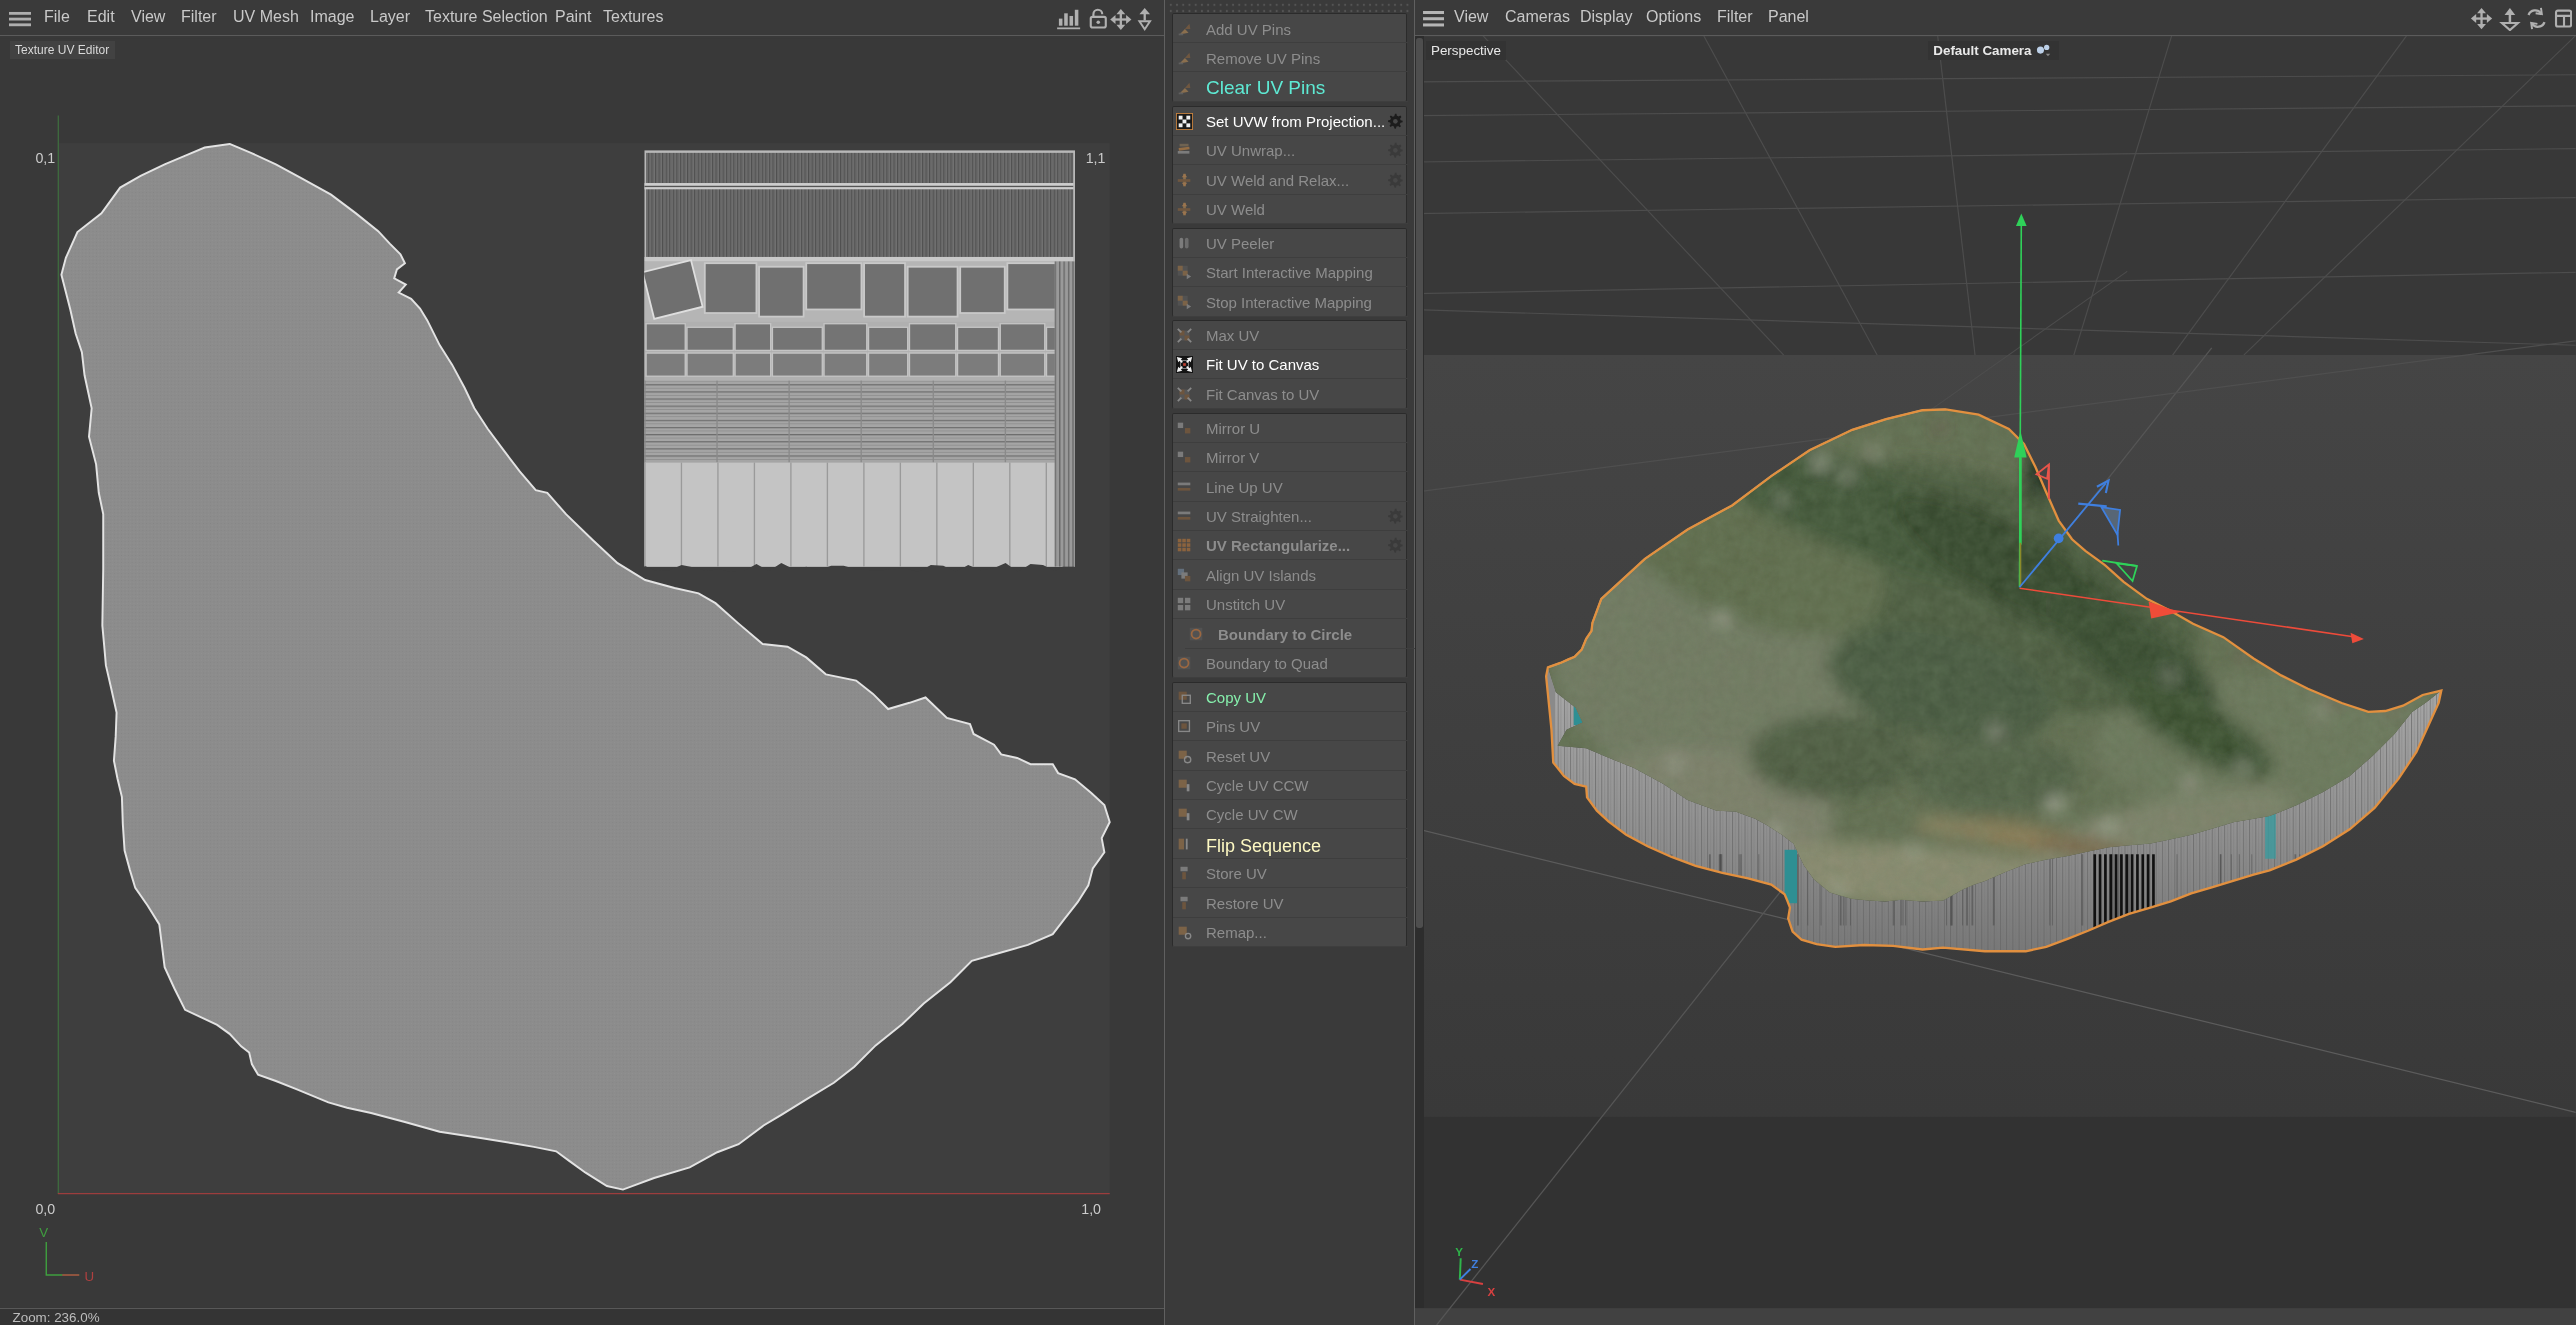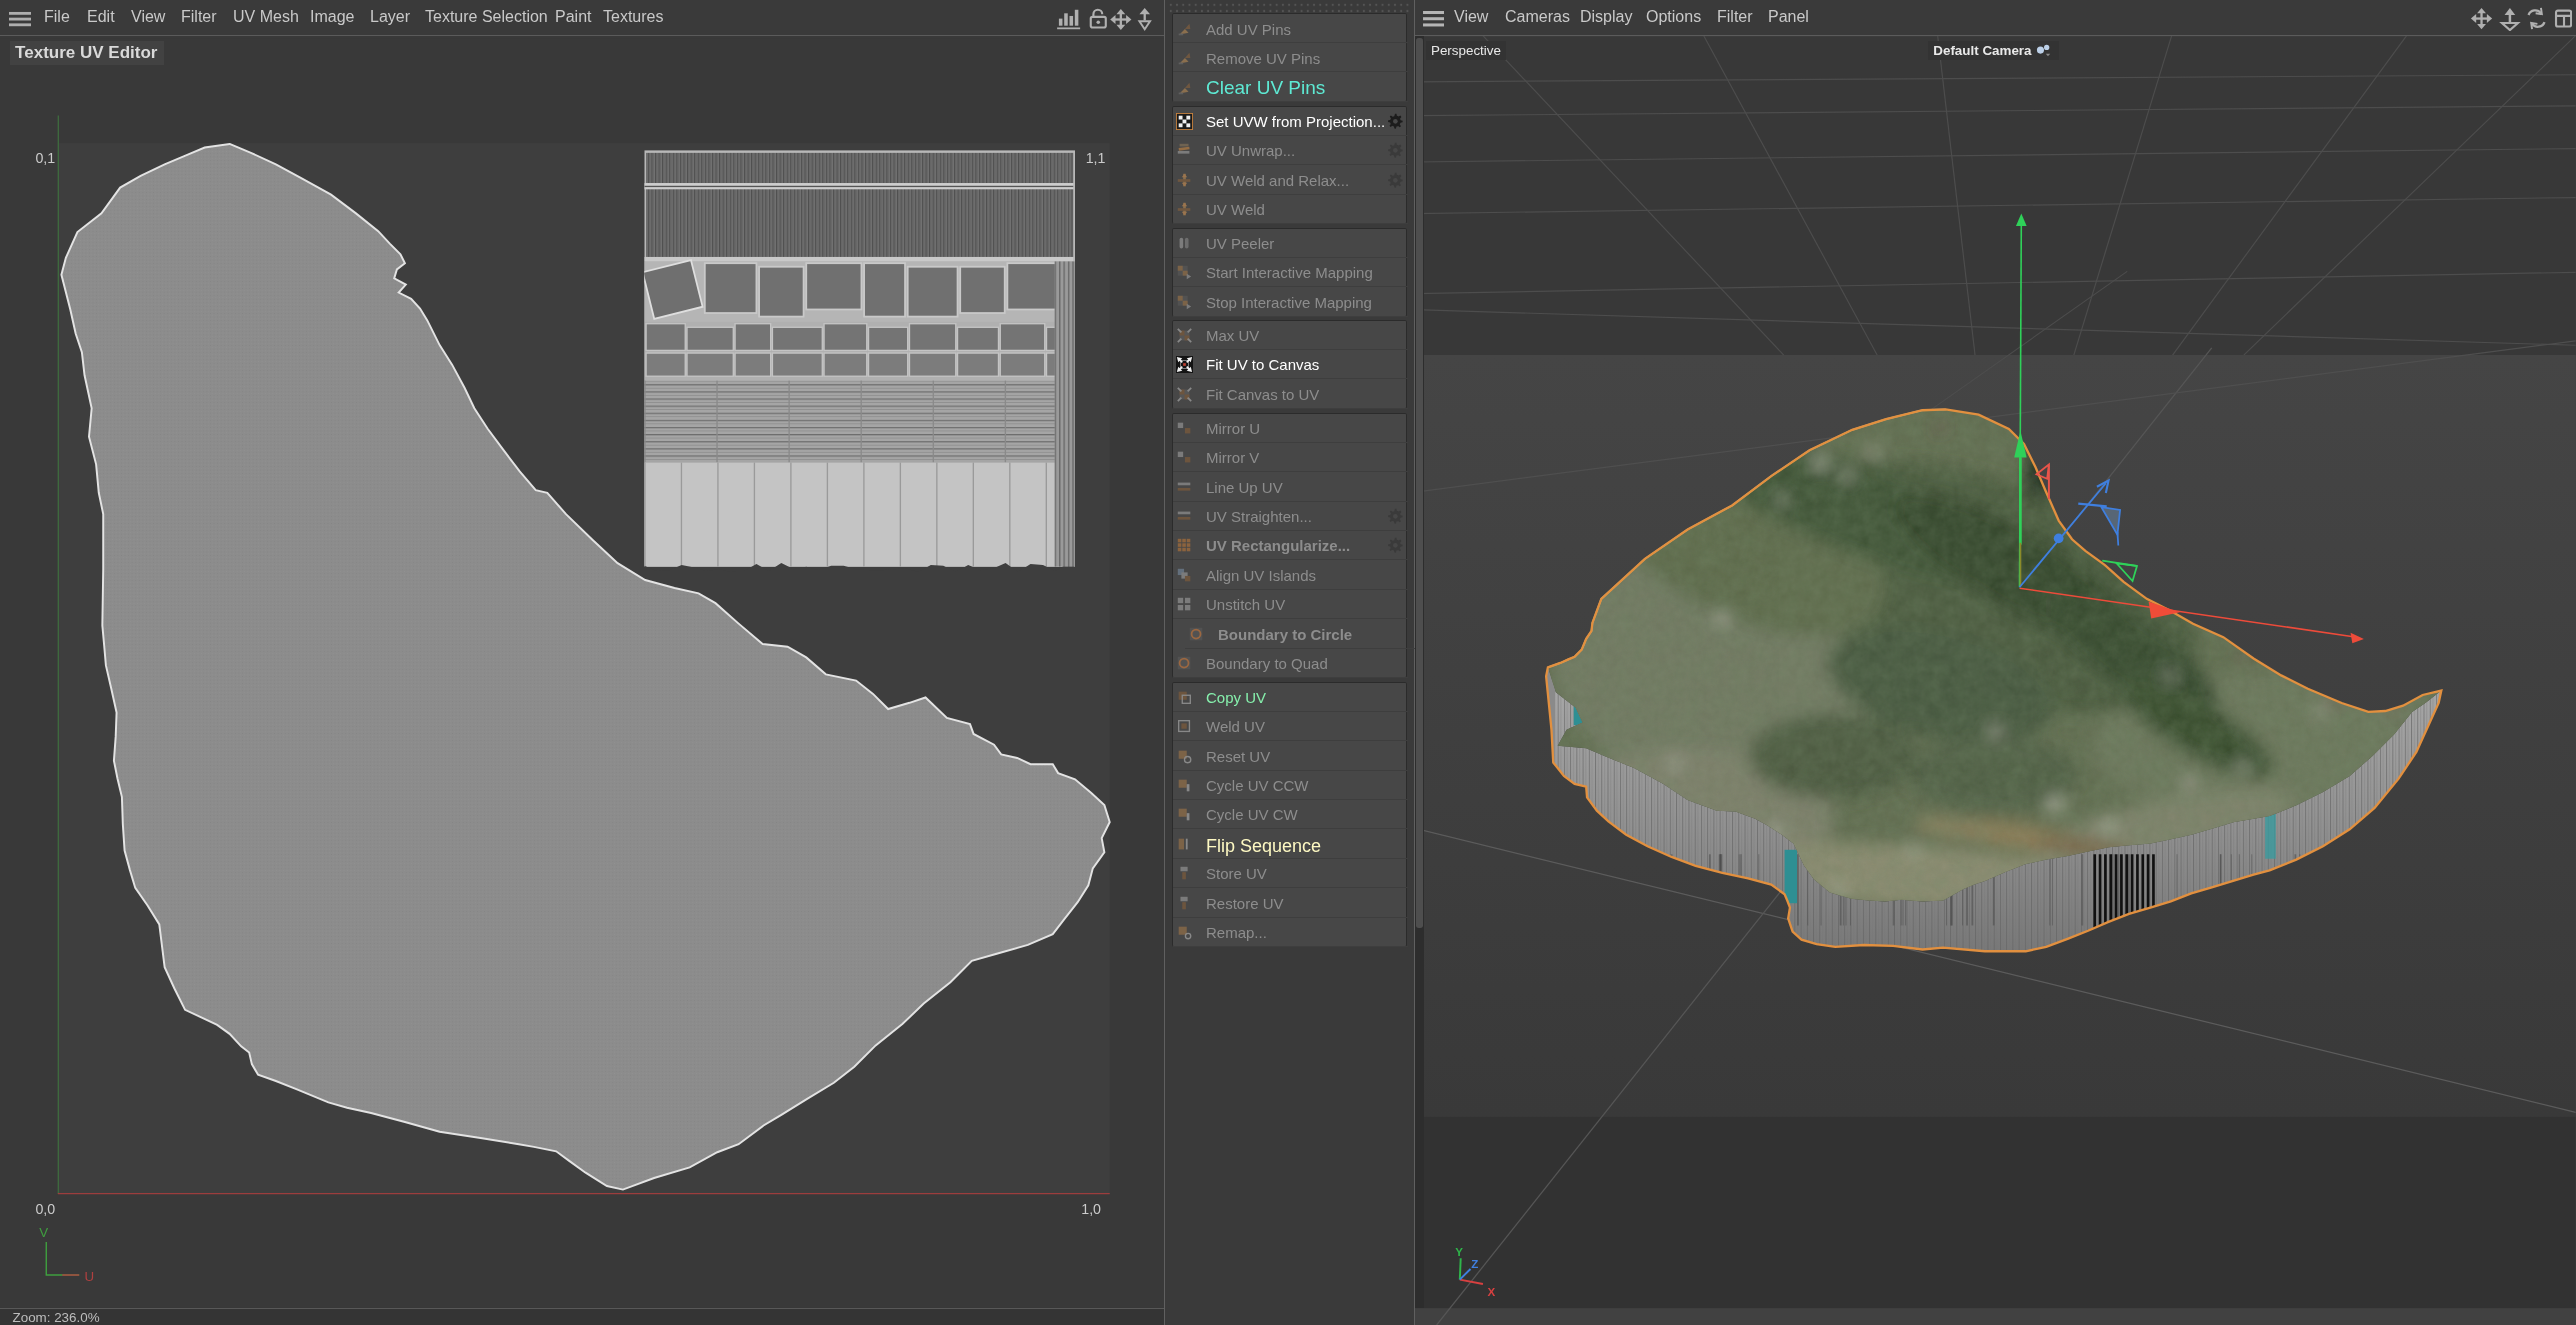"Texture UV Editor" div.abs { font-size: 17px -> 12px; font-weight: bold -> normal }
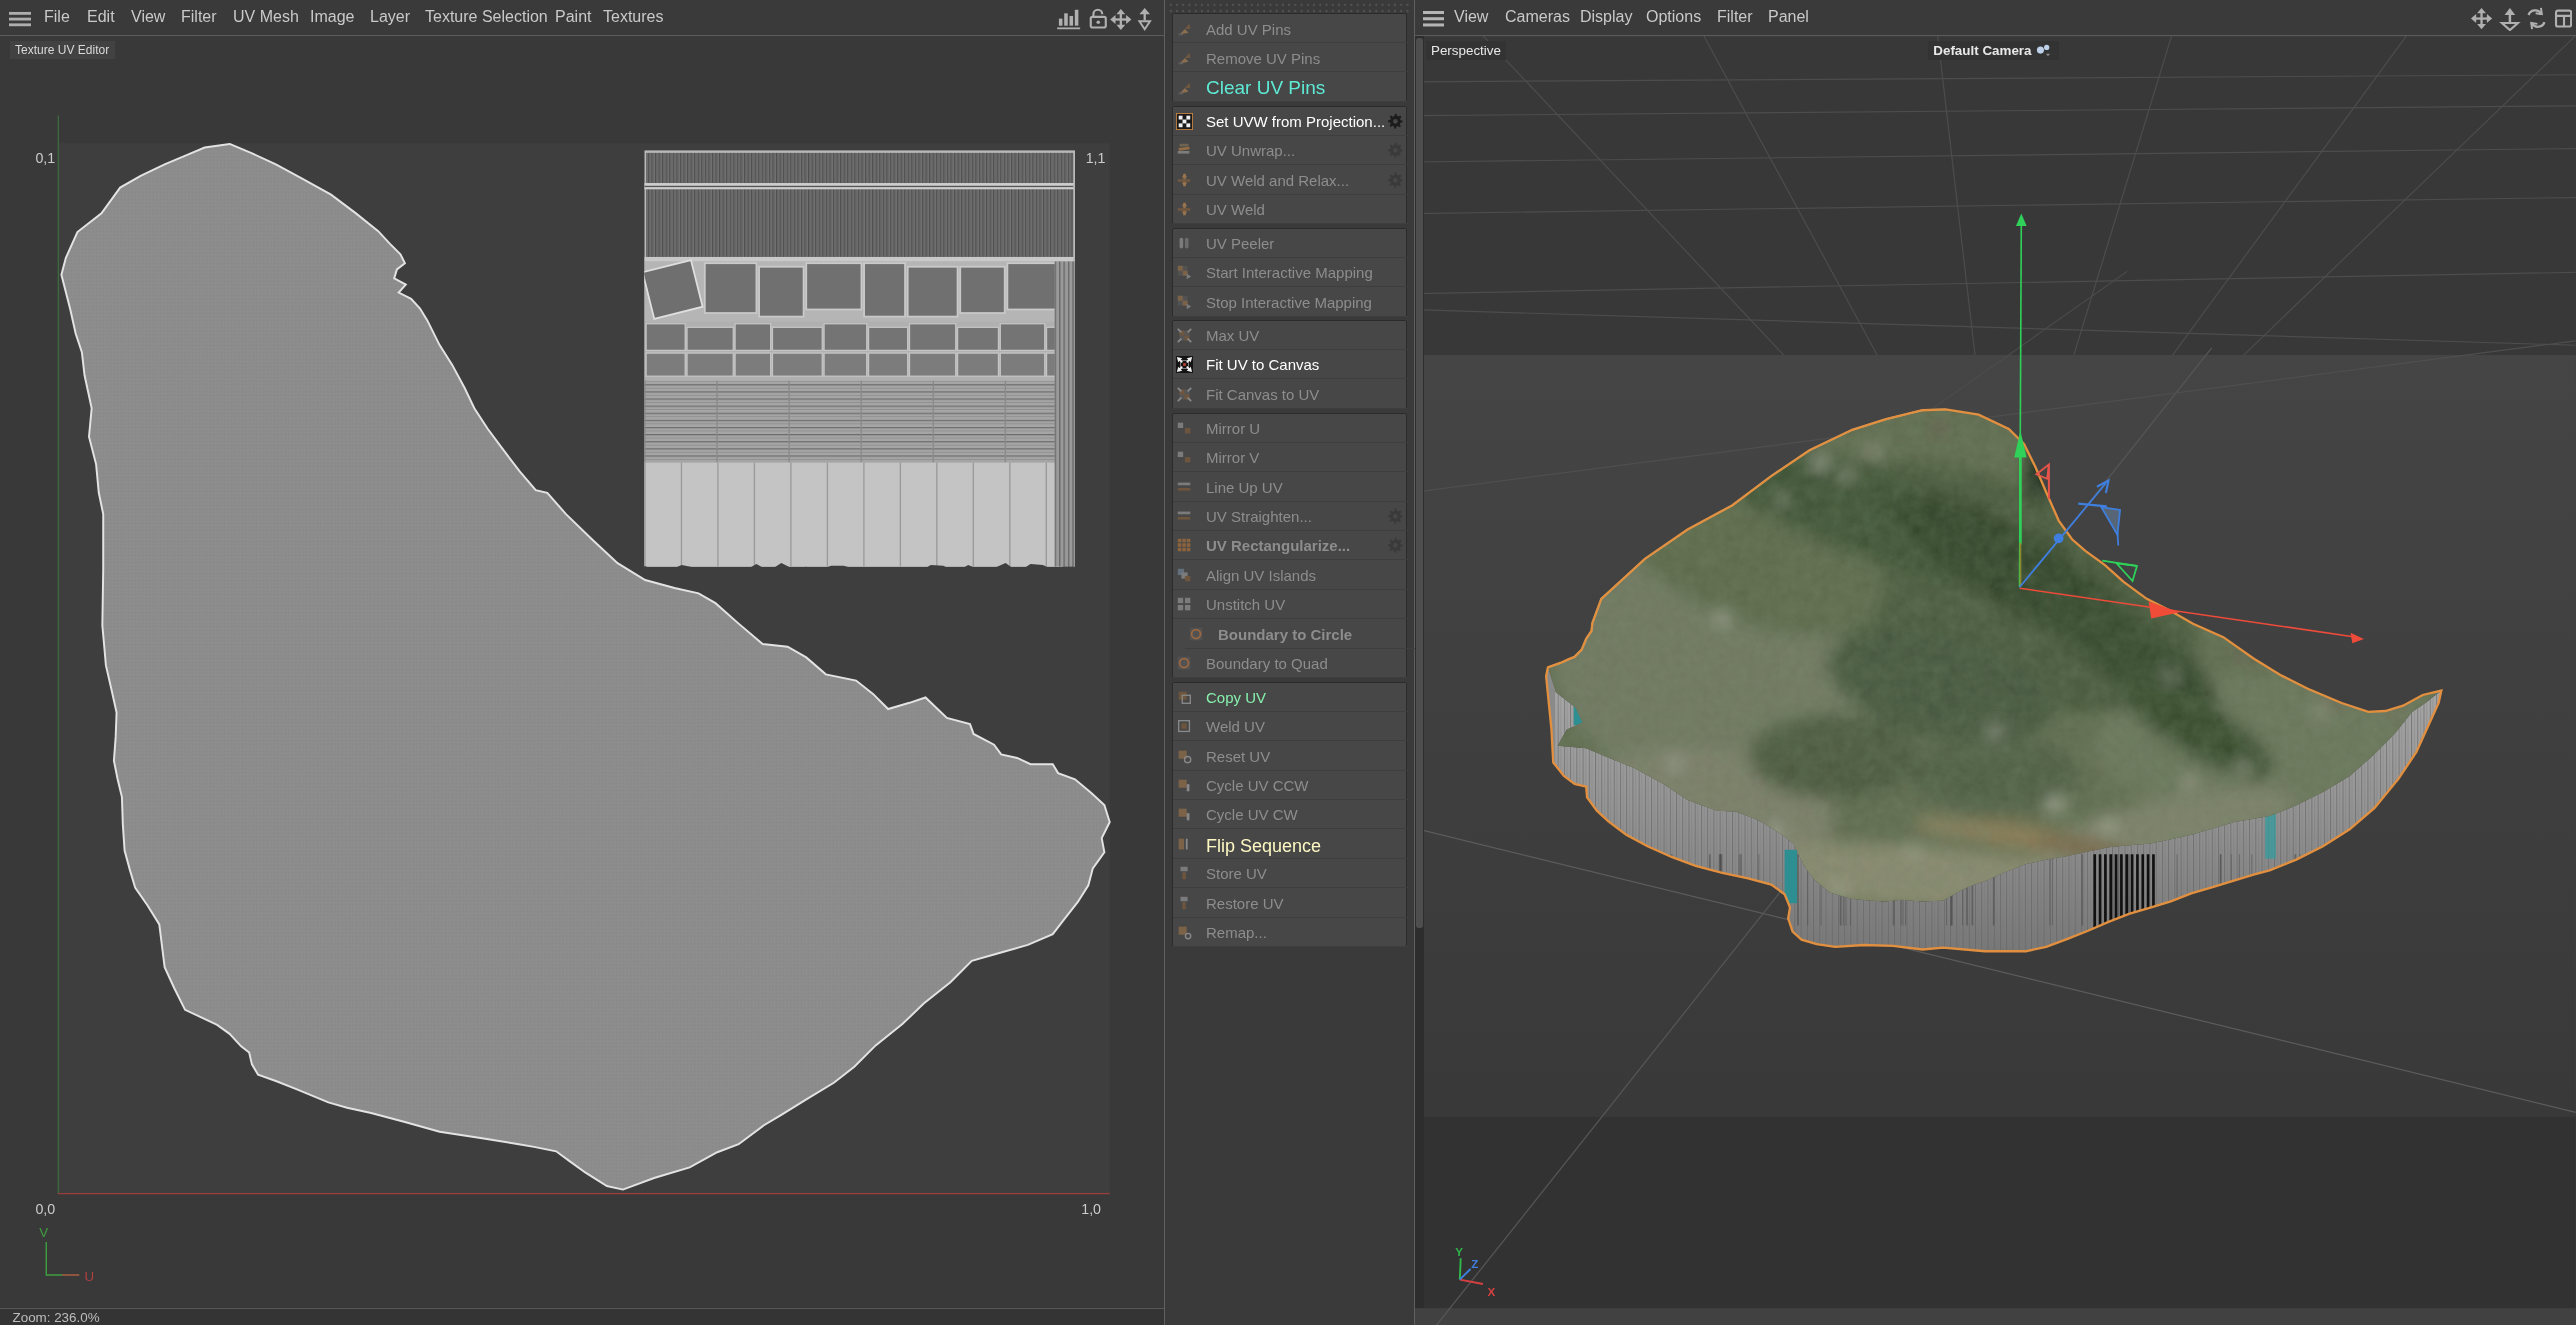"Weld UV" div { text: Weld -> Pins }
